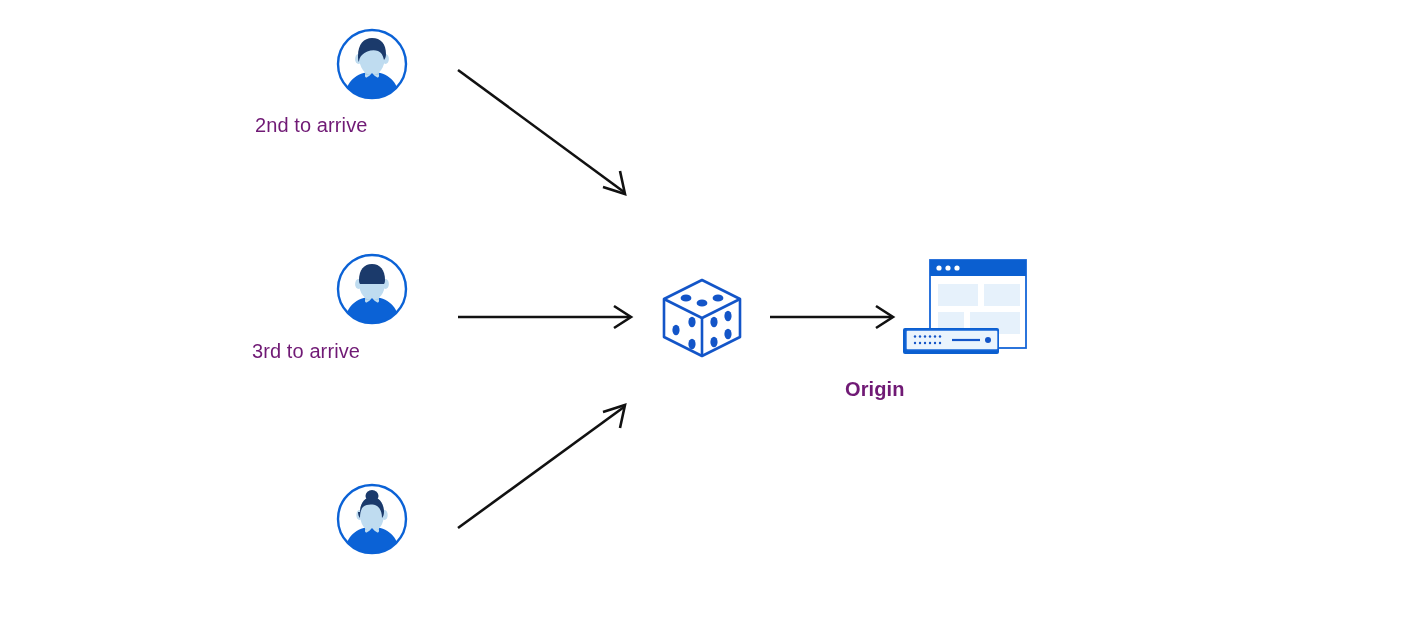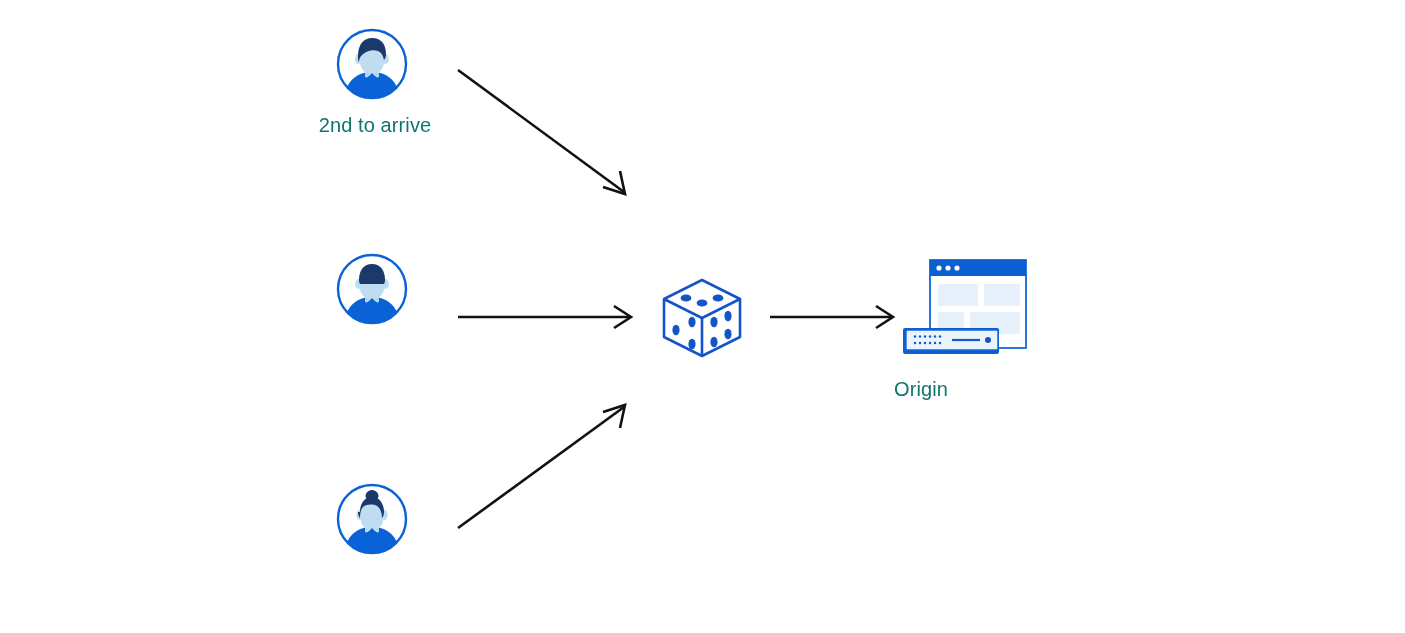"2nd to arrive" .node-label { color: #0f766e -> #701a75; text-align: center -> none }
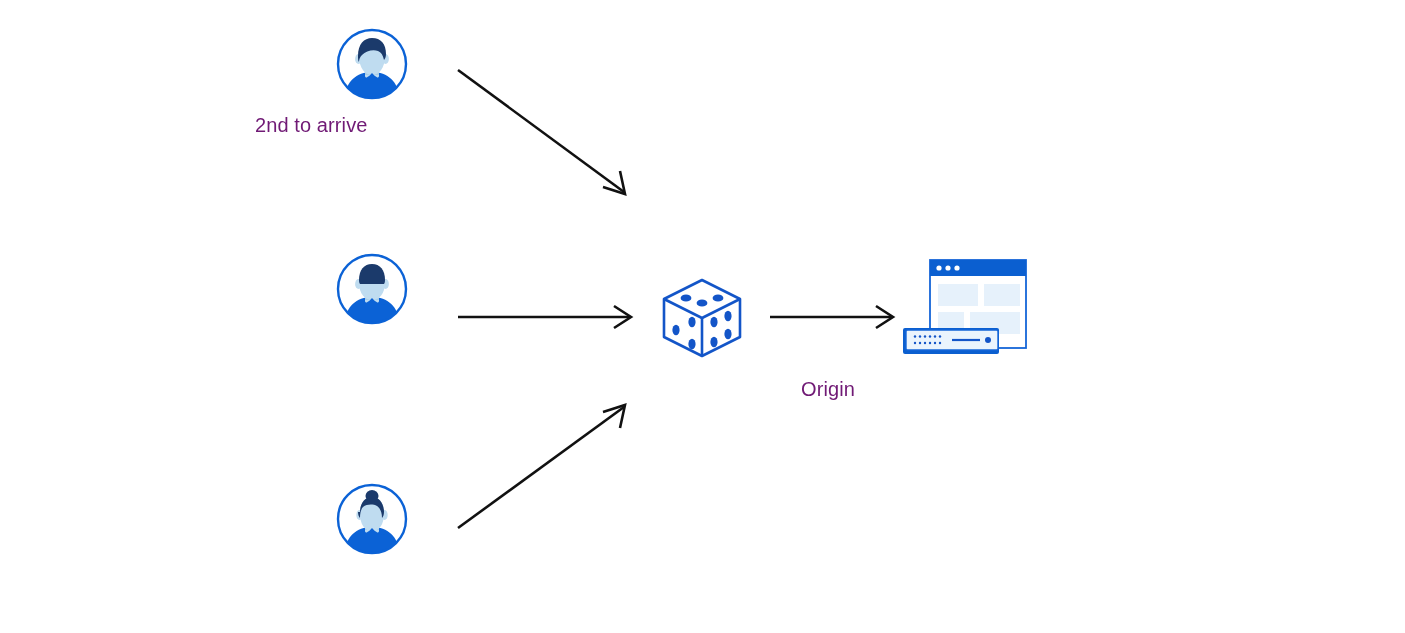"3rd to arrive" div.node-label { html: none -> <div>3rd to arrive</div> }
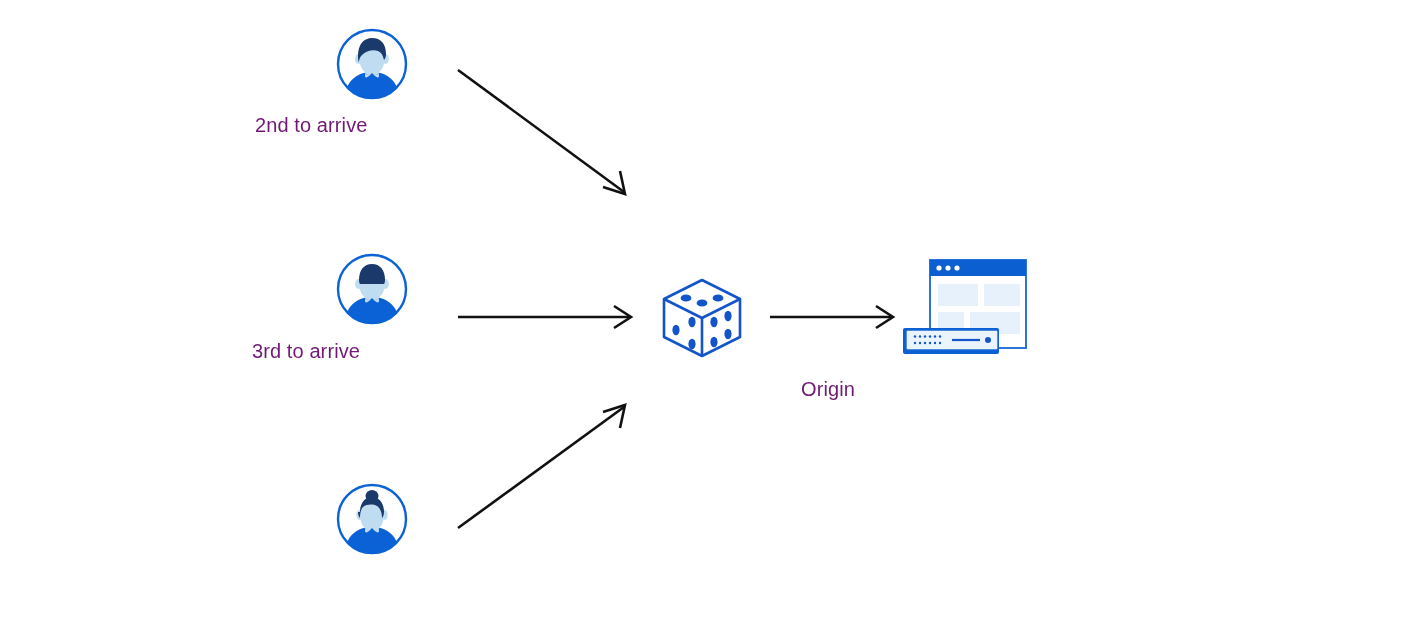"Origin" div.node-label { font-weight: none -> bold; left: 801px -> 845px }
